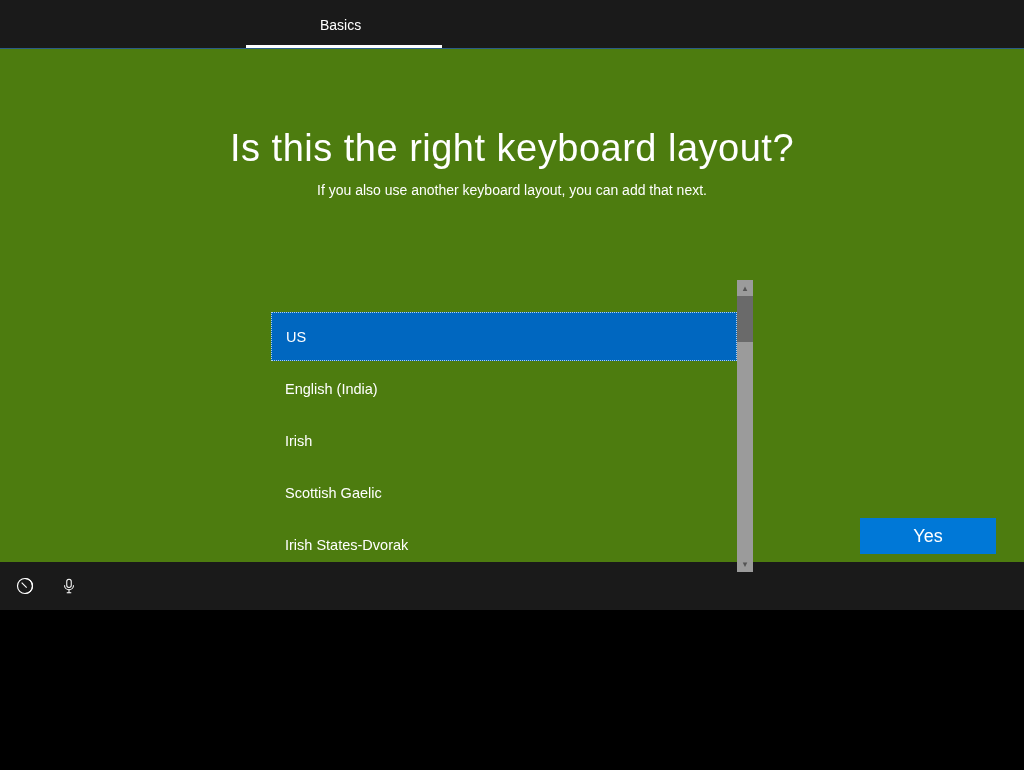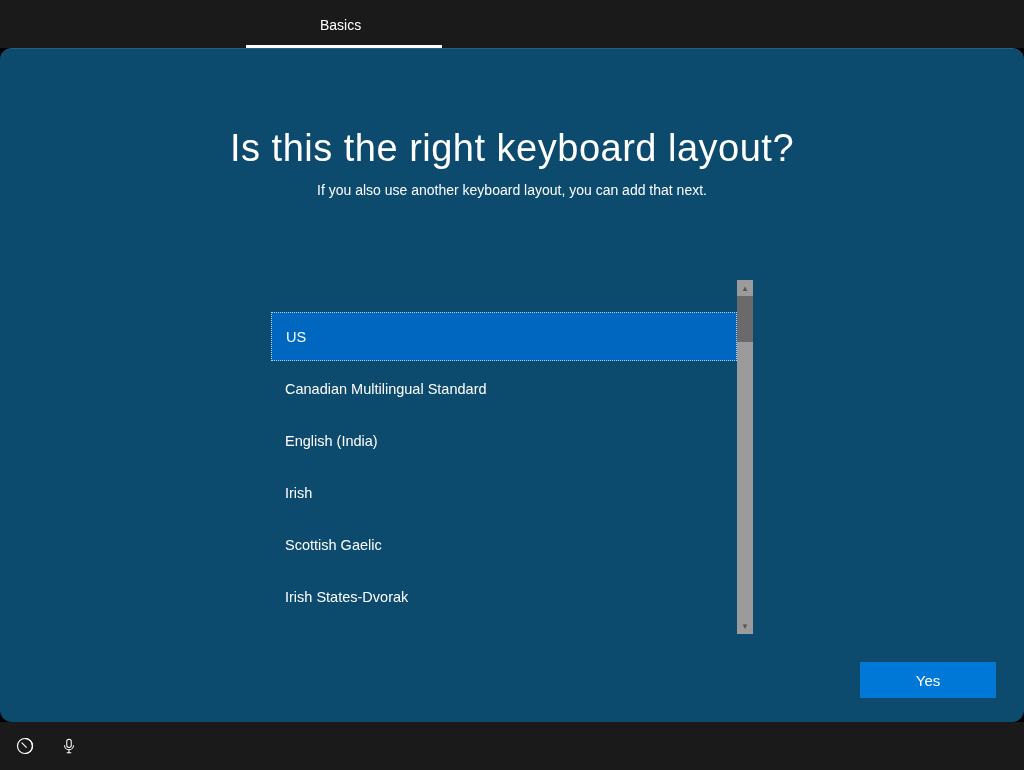"Is this the right keyboard" .main { background: #0c4a6e -> #4d7c0f; border-radius: 12px -> none; height: 674px -> 514px }
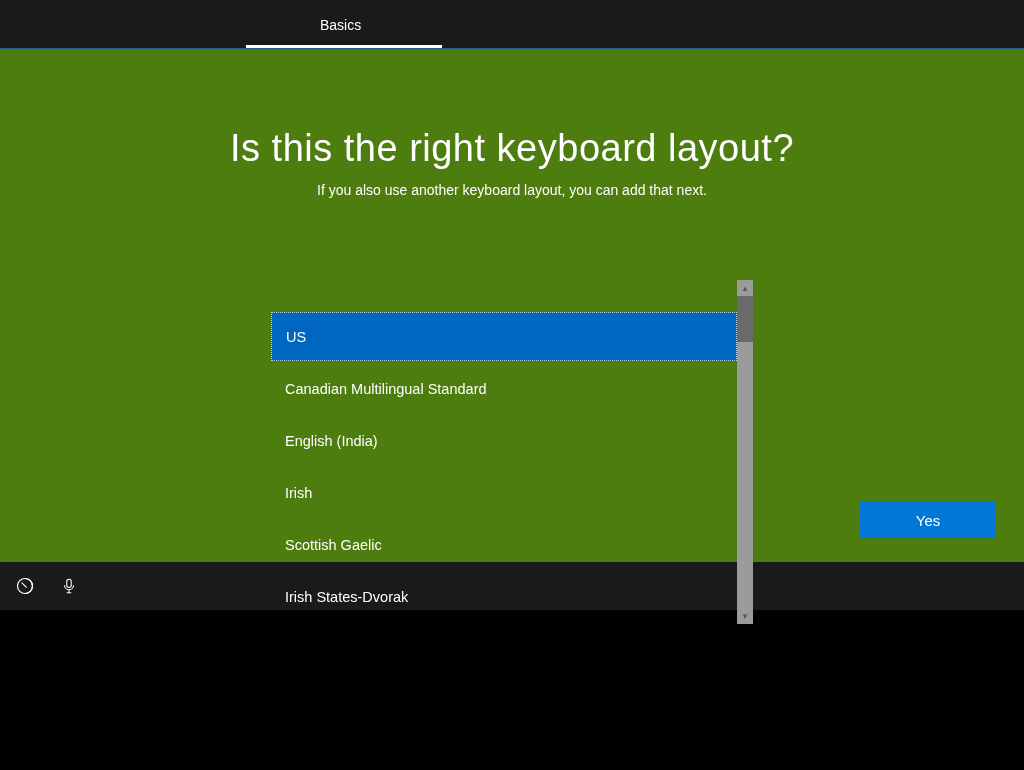"Canadian Multilingual Standard" div.list-item { html: <div>Canadian Multilingual Standard</div> -> none }
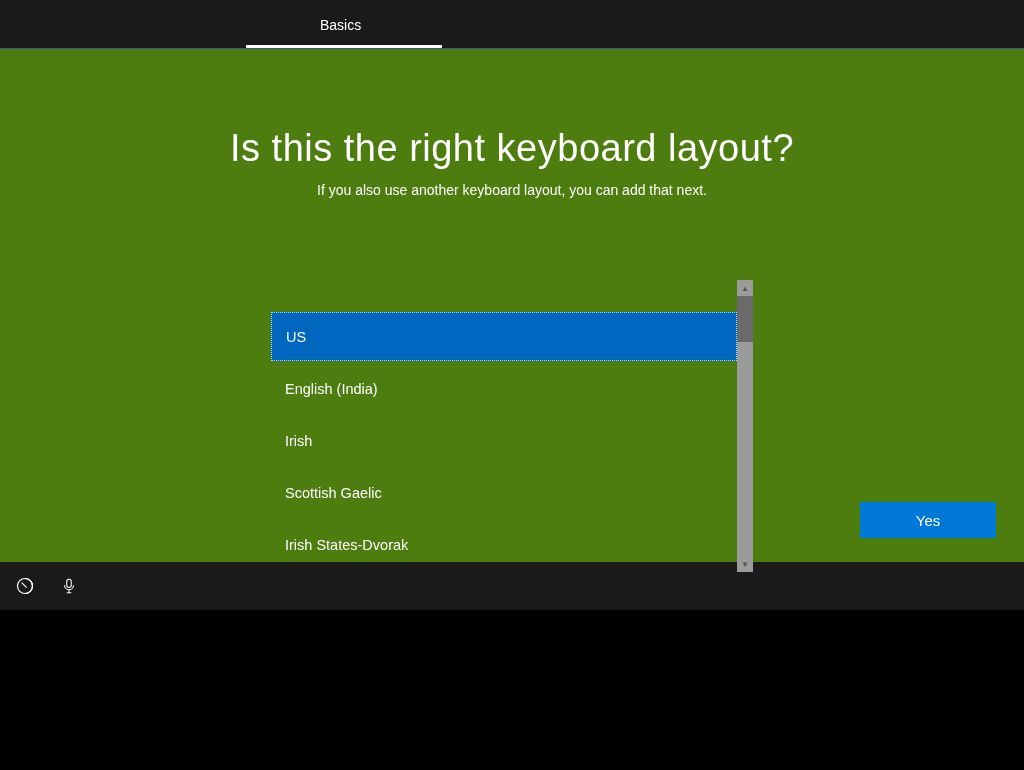"Yes" .yes-btn { bottom: 24px -> 8px; font-size: 15px -> 18px }
